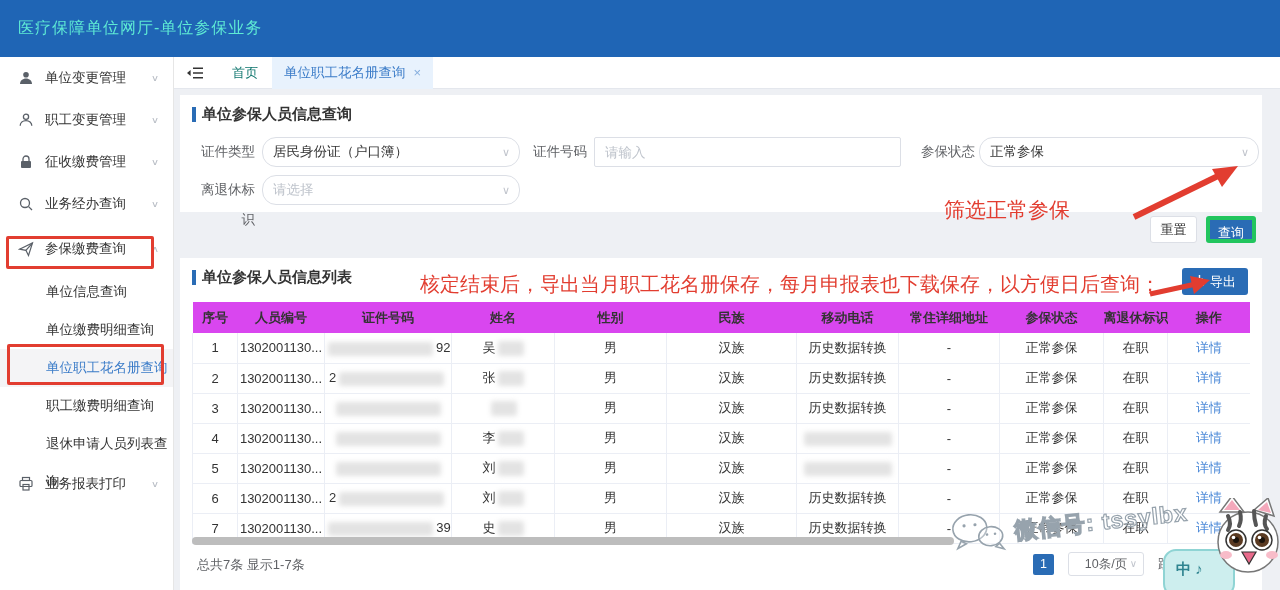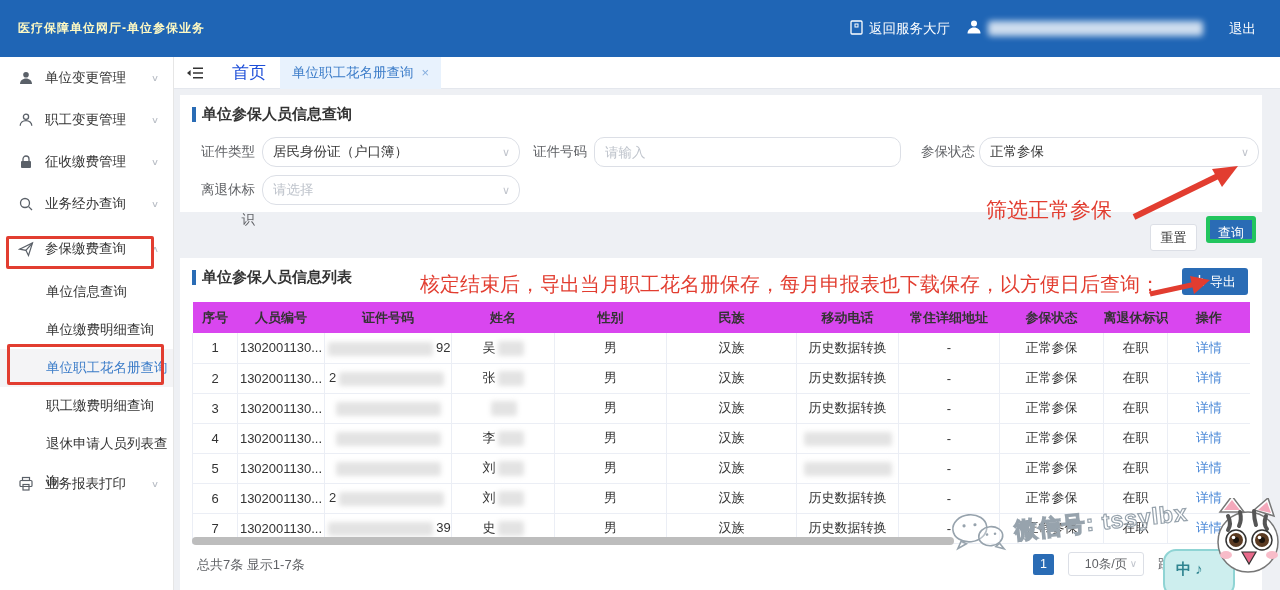"医疗保障单位网厅-单位参保业务" .hdr-title { color: #fef9c3 -> #5eead4; font-size: 12px -> 16px; font-weight: bold -> normal }
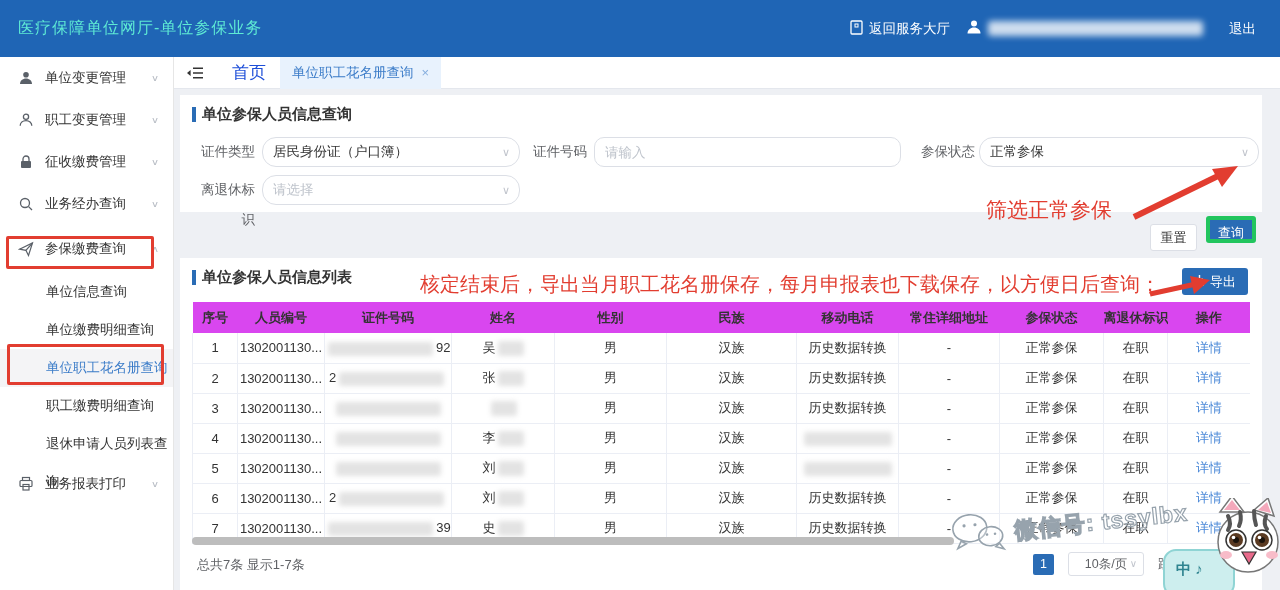"返回服务大厅" div.hdr-right { html: <div> <span> <span> <svg> <rect></rect> <rect></rect> </svg> </span> <span>返回服务大厅</span> </span> <span> <span> <svg> <circle></circle> <path></path> </svg> </span> <span></span> </span> <span>退出</span> </div> -> none }
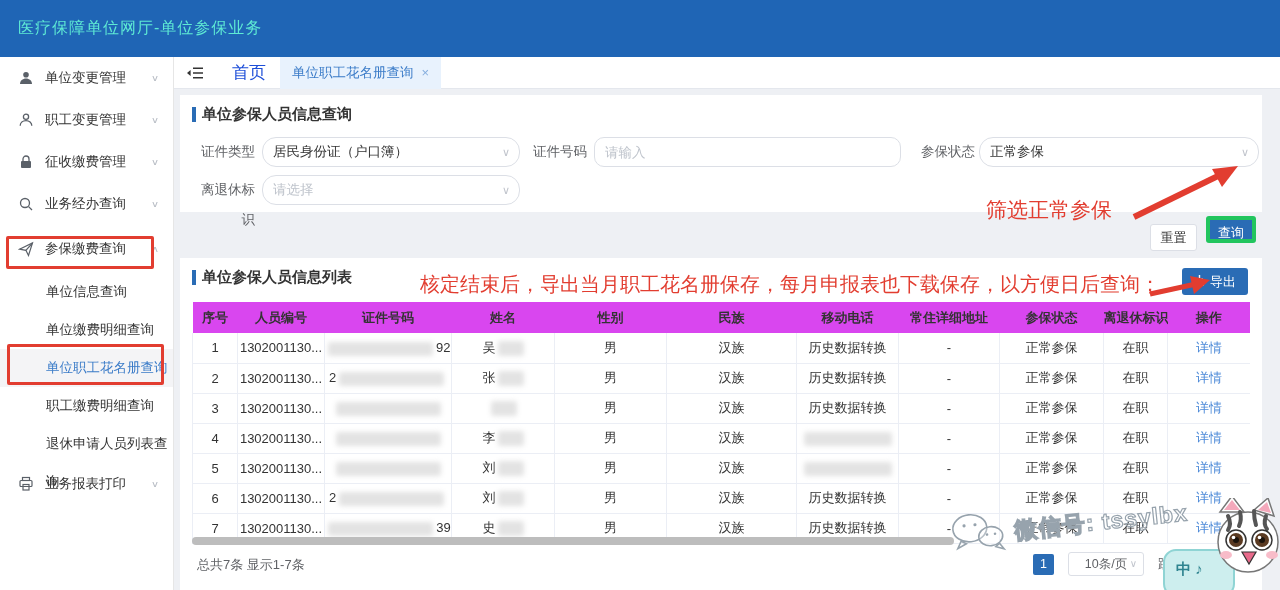"首页" .tab-home { color: #1d4ed8 -> #0f766e; font-size: 17px -> 13px }
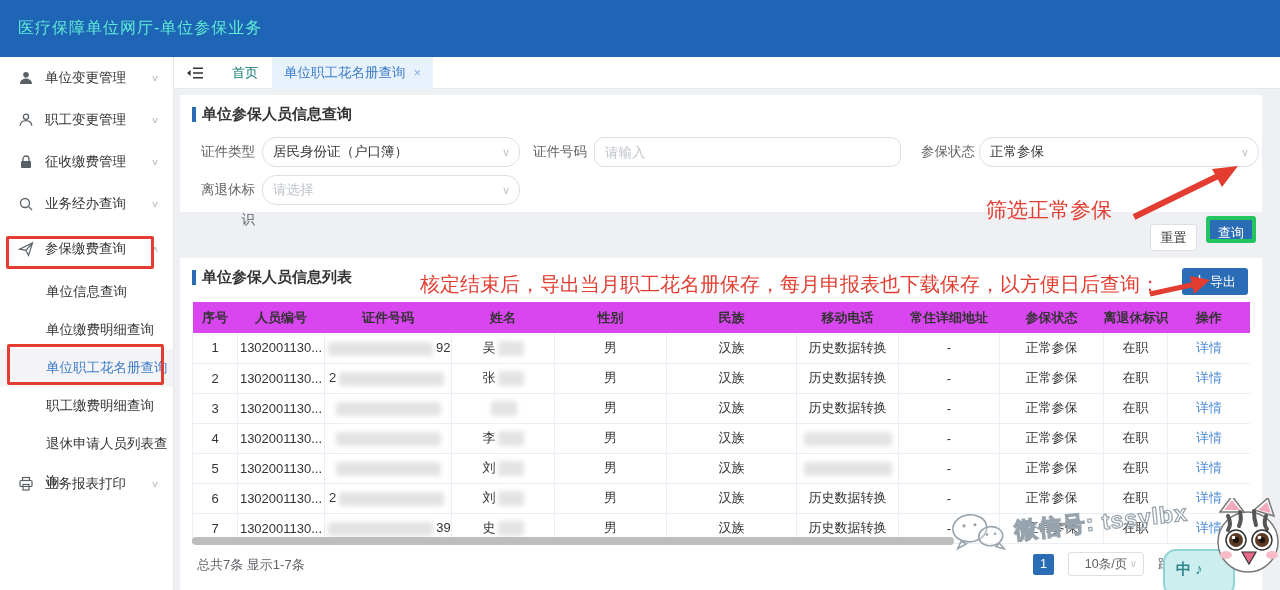"请输入" .finput { border-radius: 10px -> 2px }
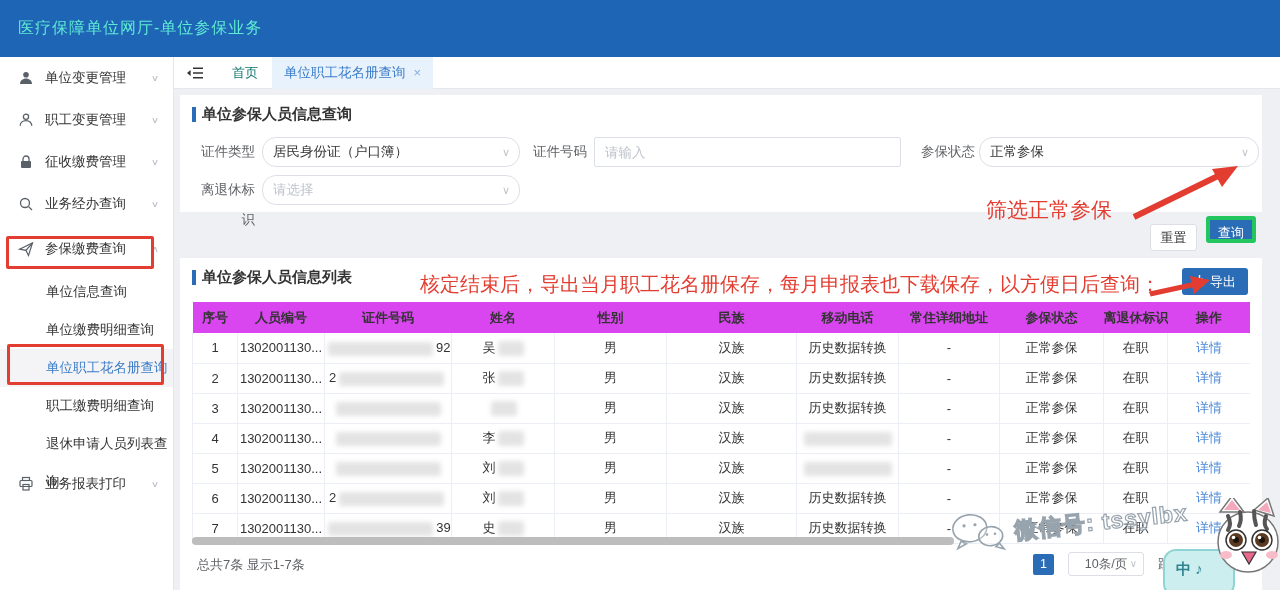"筛选正常参保" .note-filter { left: 986px -> 944px }
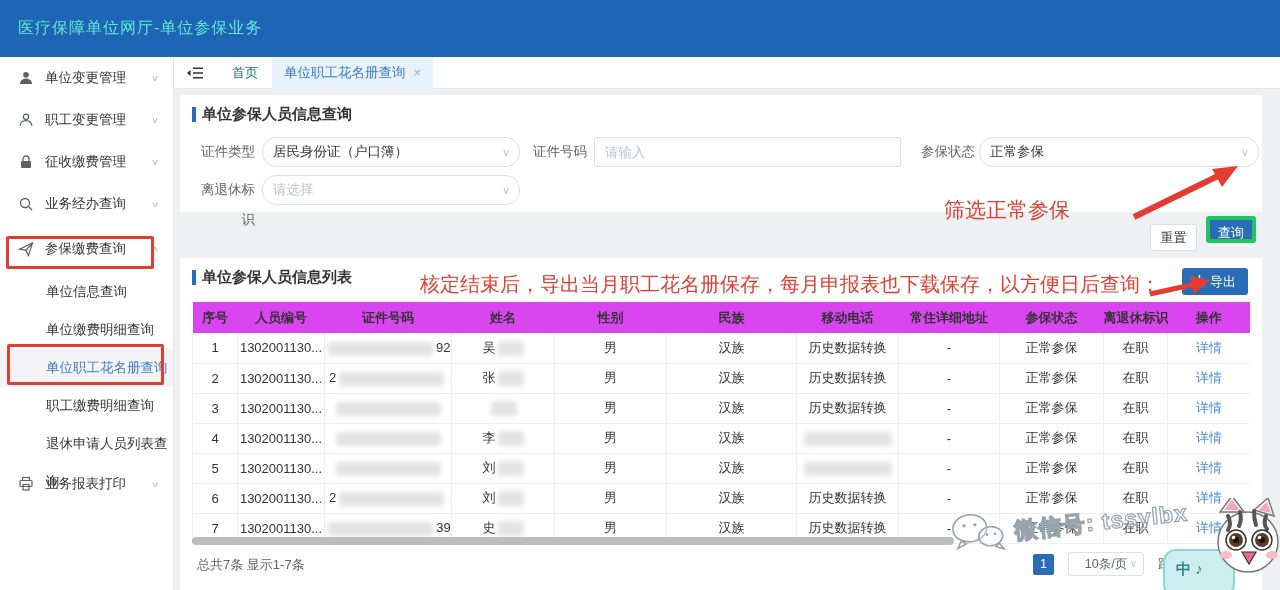"重置" .btn-reset { margin-top: 8px -> none }
